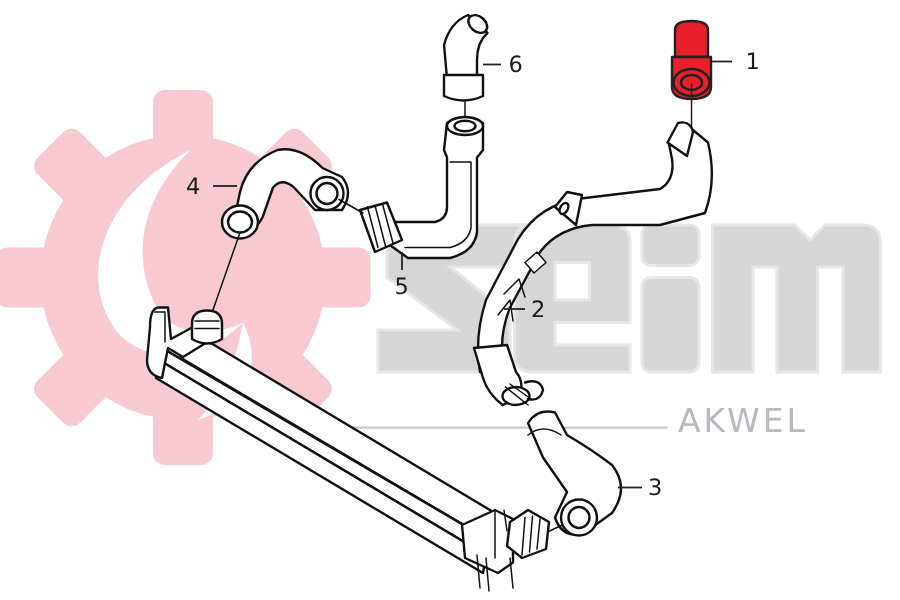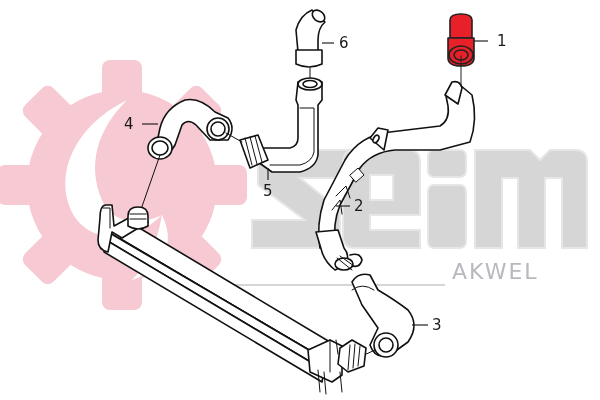"AKWEL" div.brand-sub { top: 259px -> 269px }
